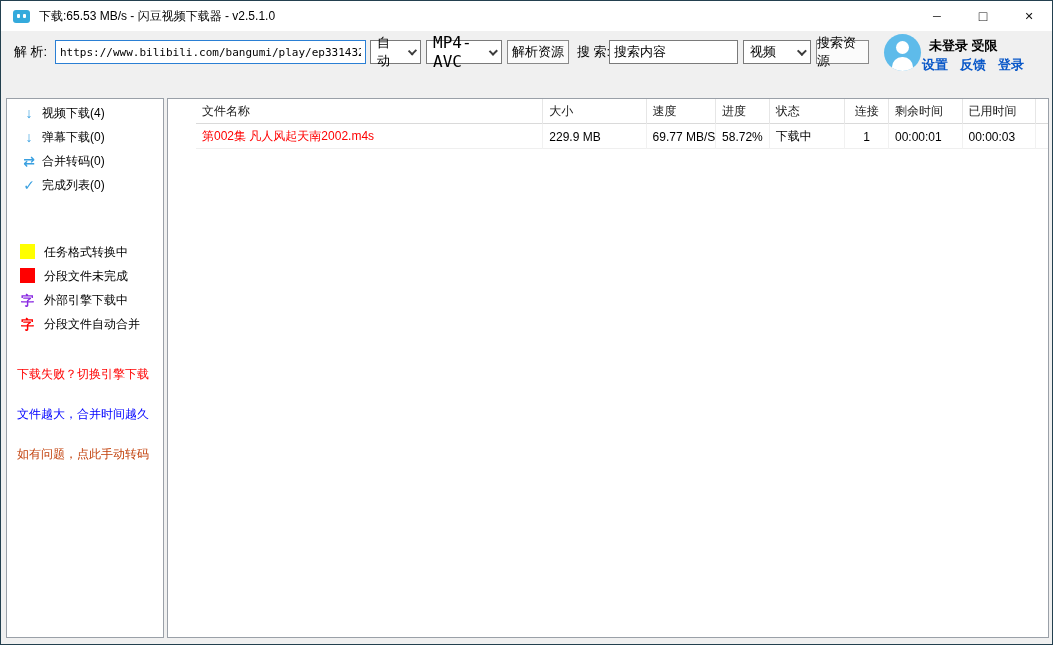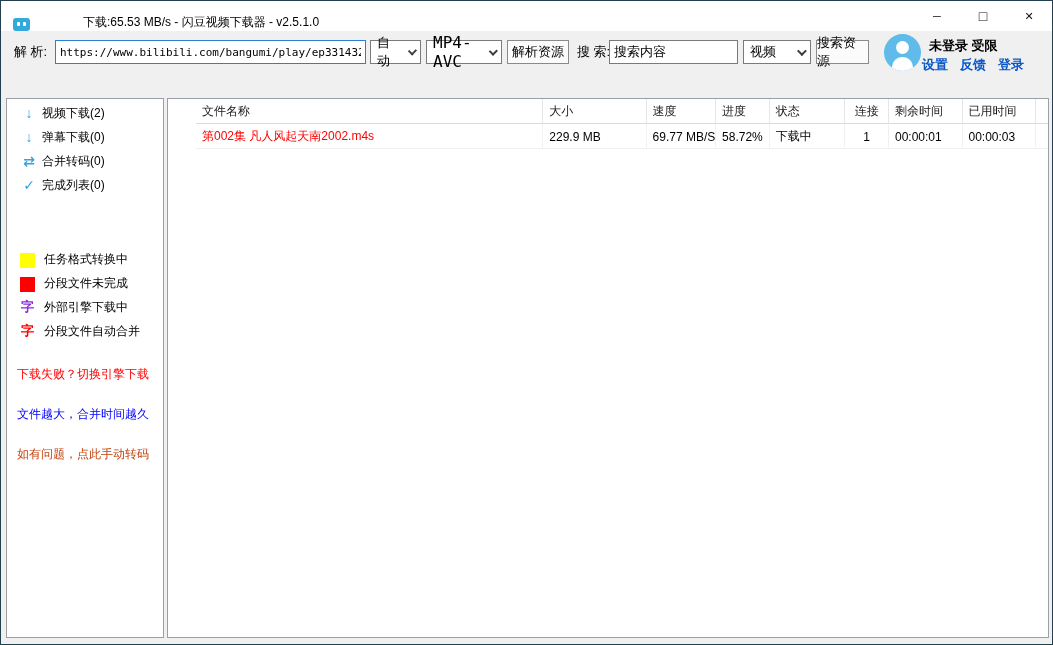"下载:65.53 MB/s - 闪豆视频下载器 -" .titlebar { align-items: flex-end -> center; gap: 44px -> none }
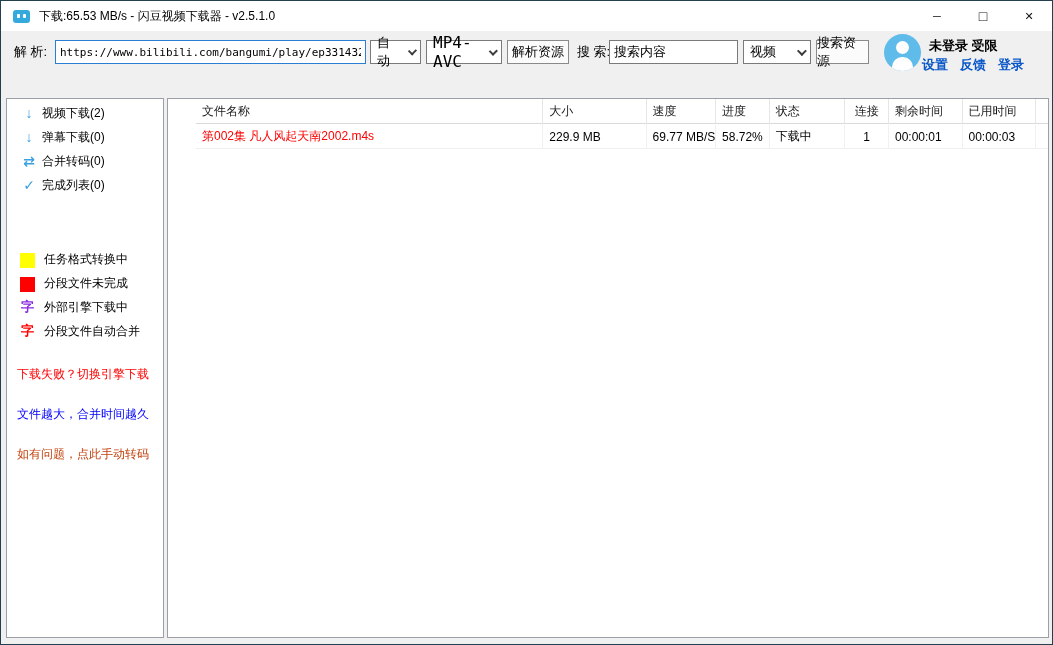"视频下载(2)" span.nav-lbl { text: 2 -> 4 }
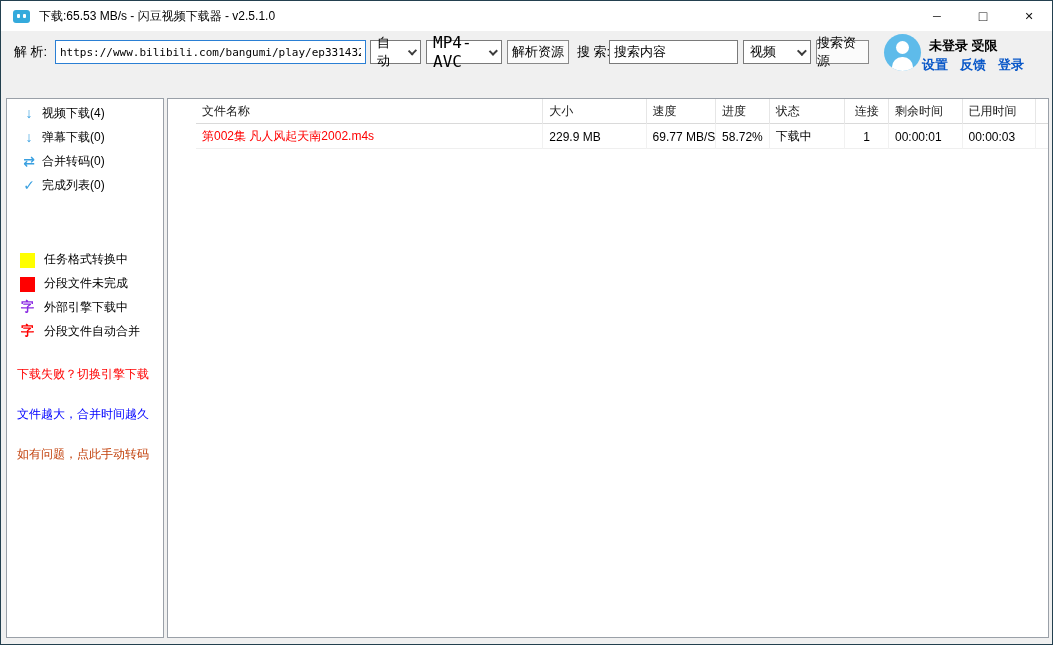"任务格式转换中" .legend-item { align-items: flex-end -> flex-start }
